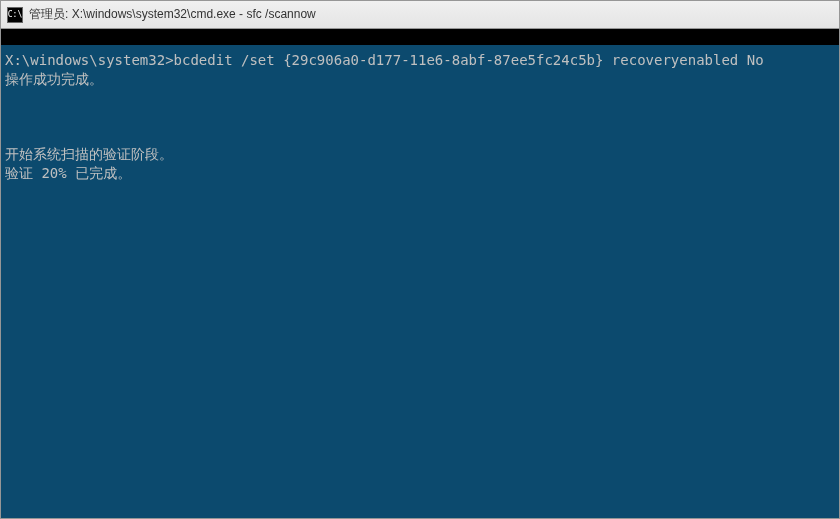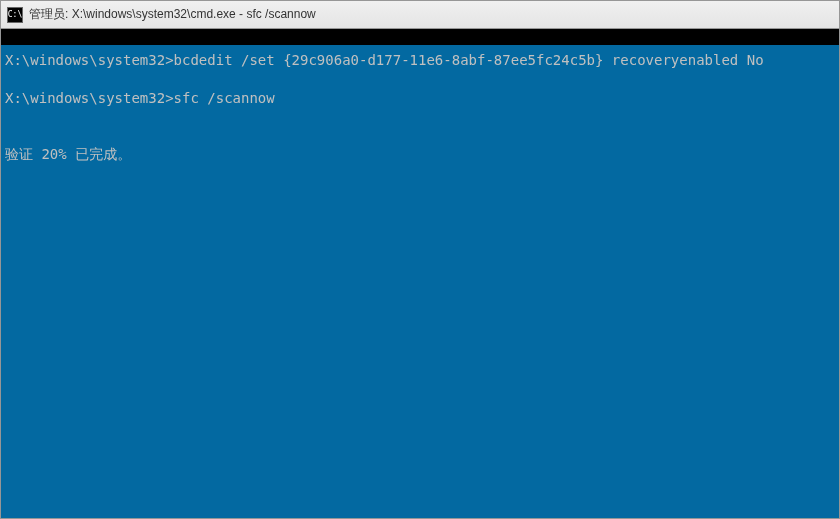"X:\windows\system32>bcdedit /set" .terminal { background: #0369a1 -> #0c4a6e }
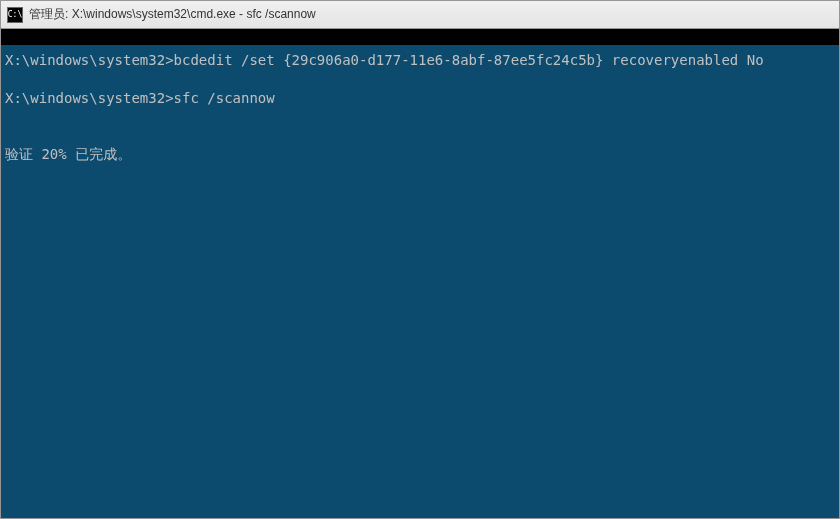"操作成功完成。" div.terminal-line { html: none -> <div>操作成功完成。</div> }
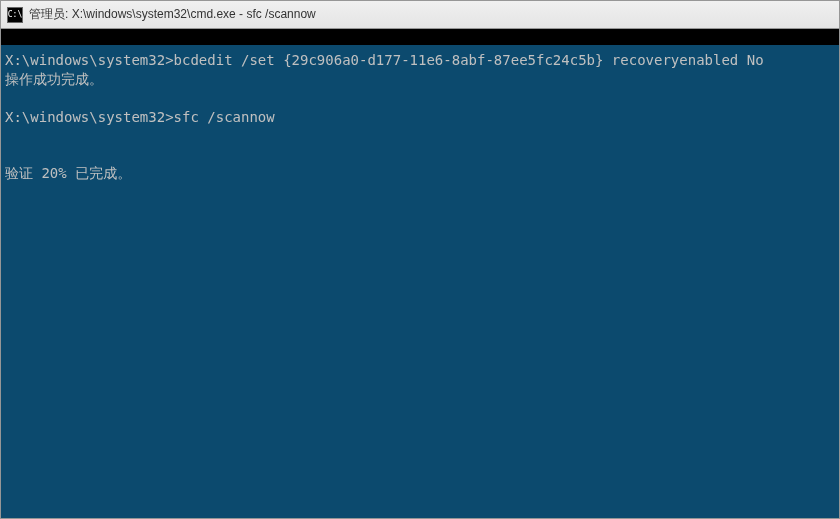"X:\windows\system32>sfc /scannow" div.terminal-line { html: <div>X:\windows\system32&gt;sfc /scannow</div> -> none }
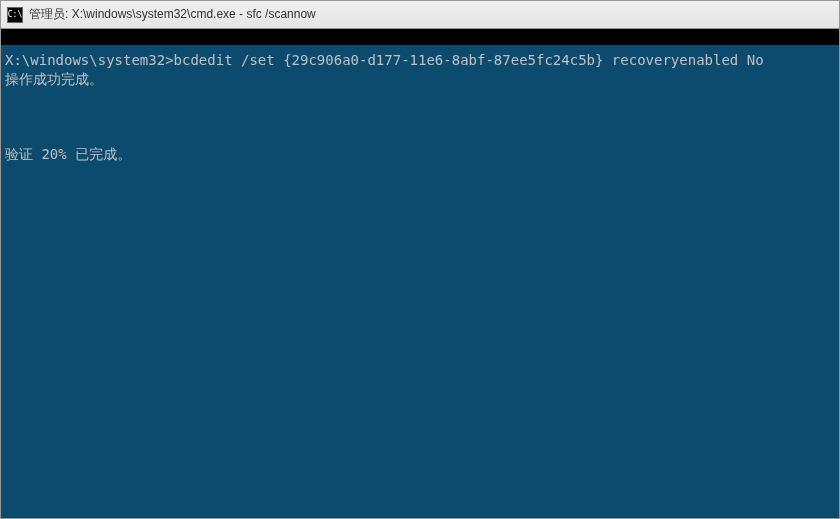"开始系统扫描的验证阶段。" div.terminal-line { html: none -> <div>开始系统扫描的验证阶段。</div> }
